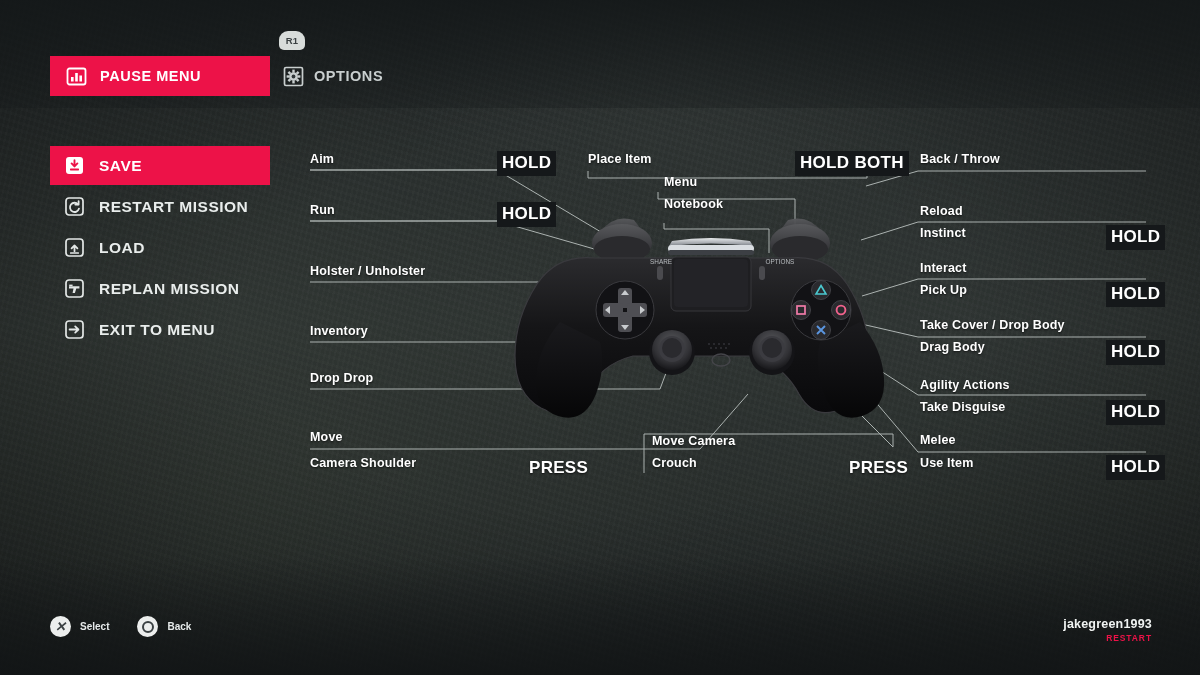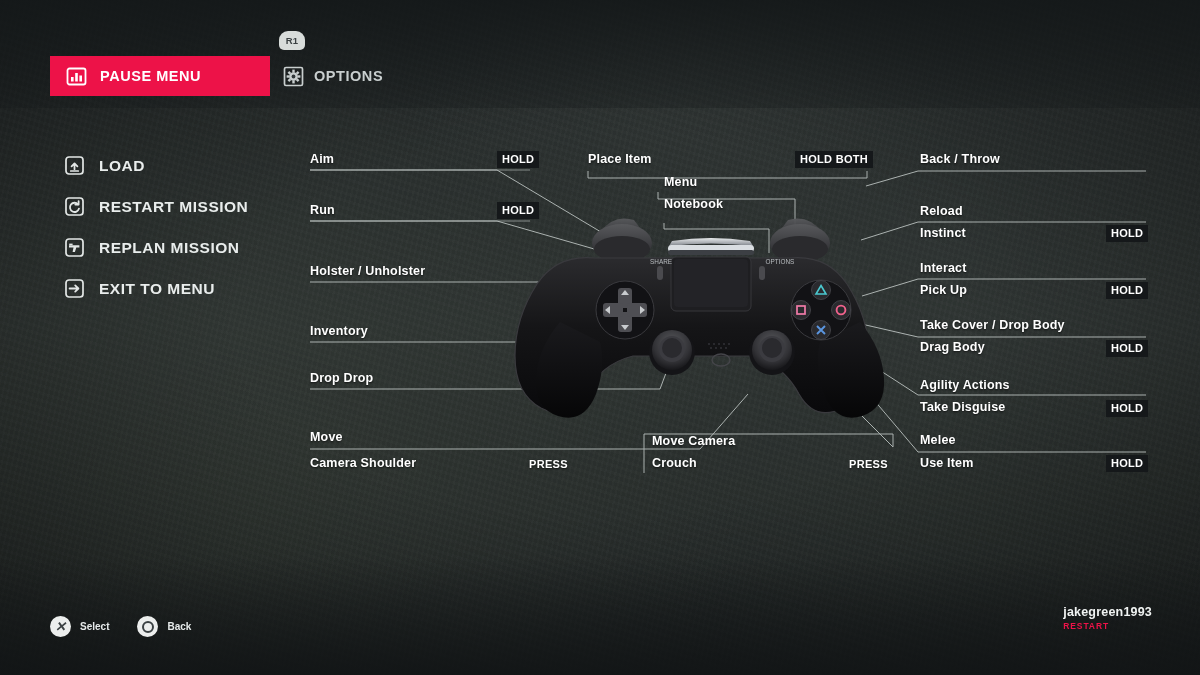"SAVE" div.mi { html: none -> <div> <span> <svg> <rect></rect> <path></path> <rect></rect> </svg> </span> <span>SAVE</span> </div> }
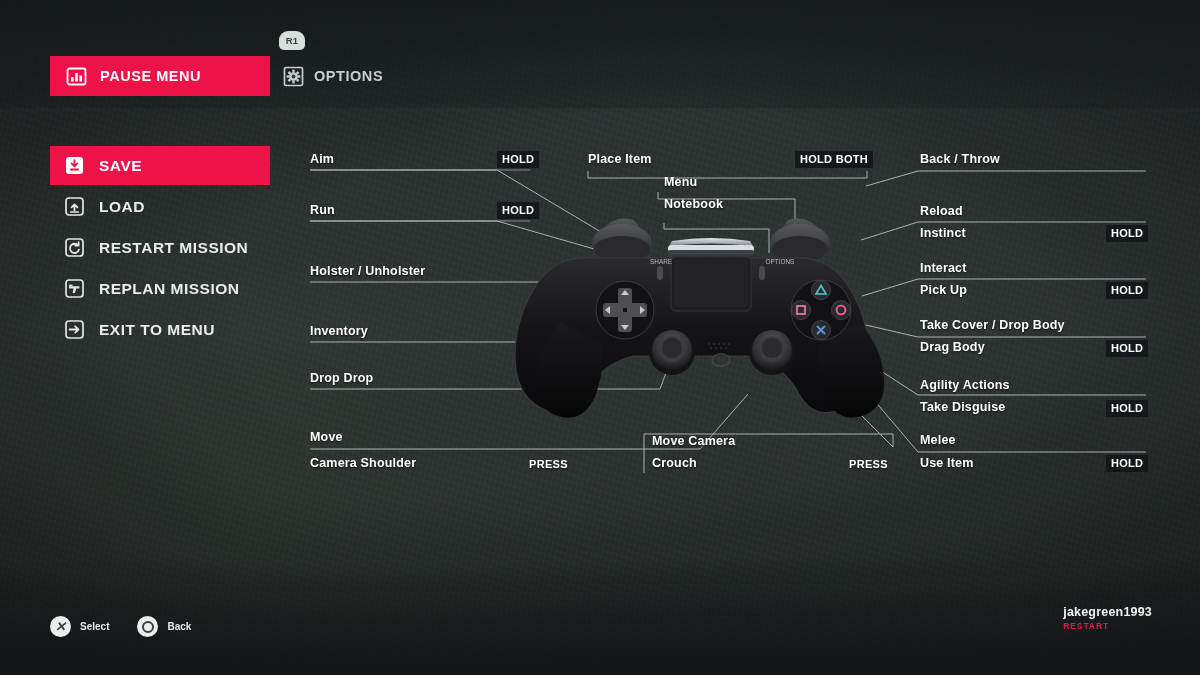"HOLD" .tag { font-size: 11px -> 17px }
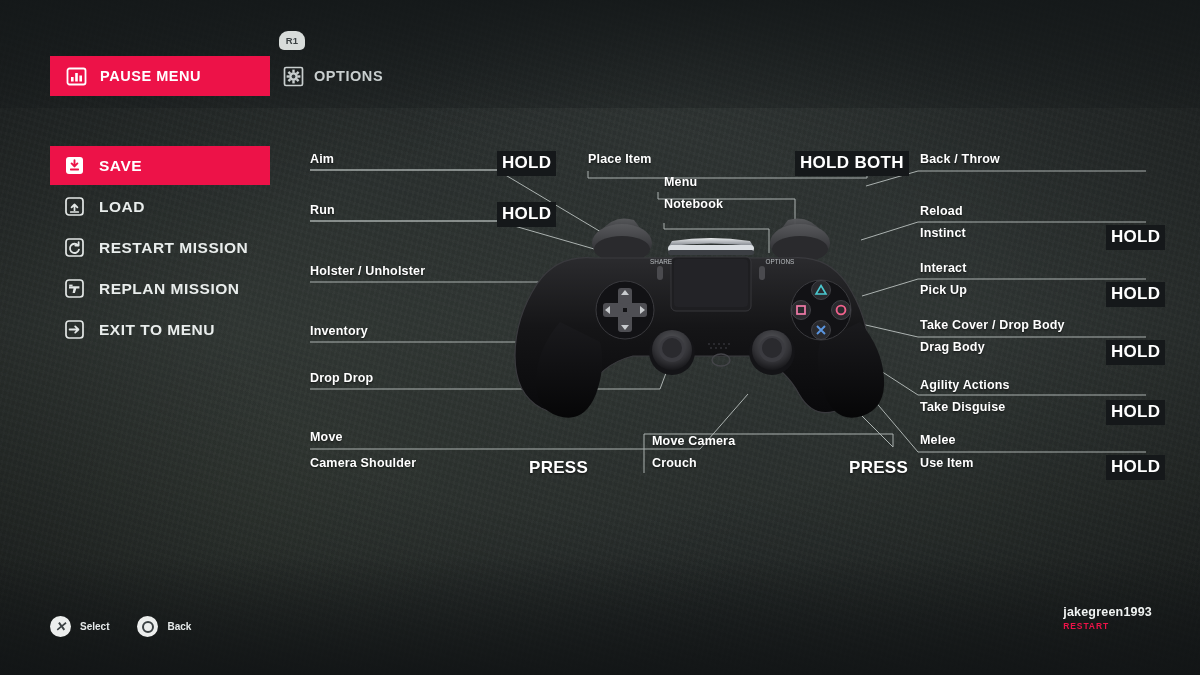"LOAD" div.mi { order: before "RESTART MISSION" -> after "RESTART MISSION" }
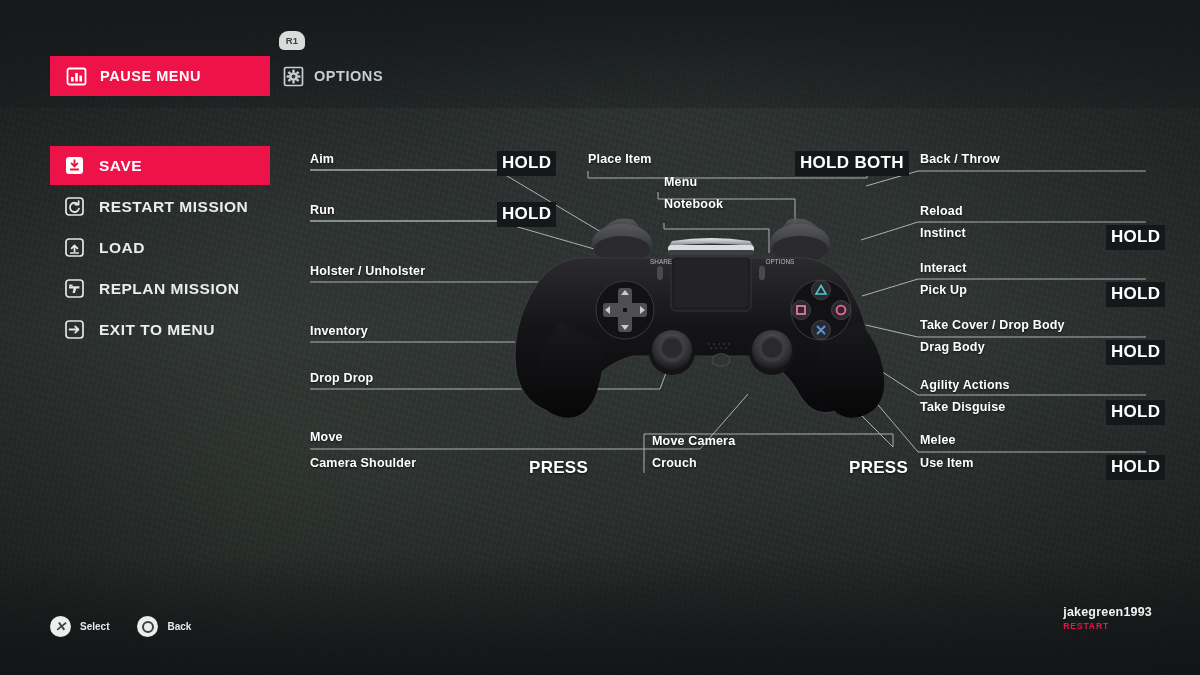"jakegreen1993" #userBox { bottom: 44px -> 32px; text-align: left -> right }
